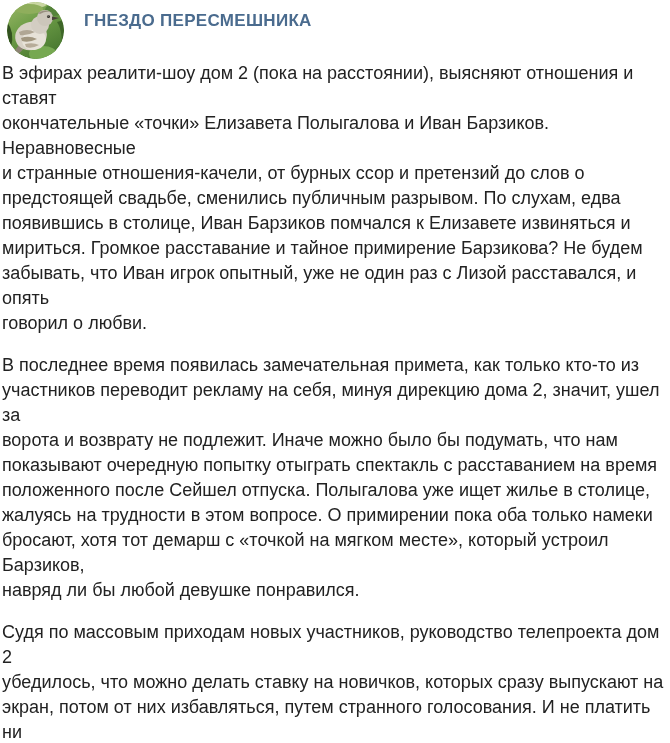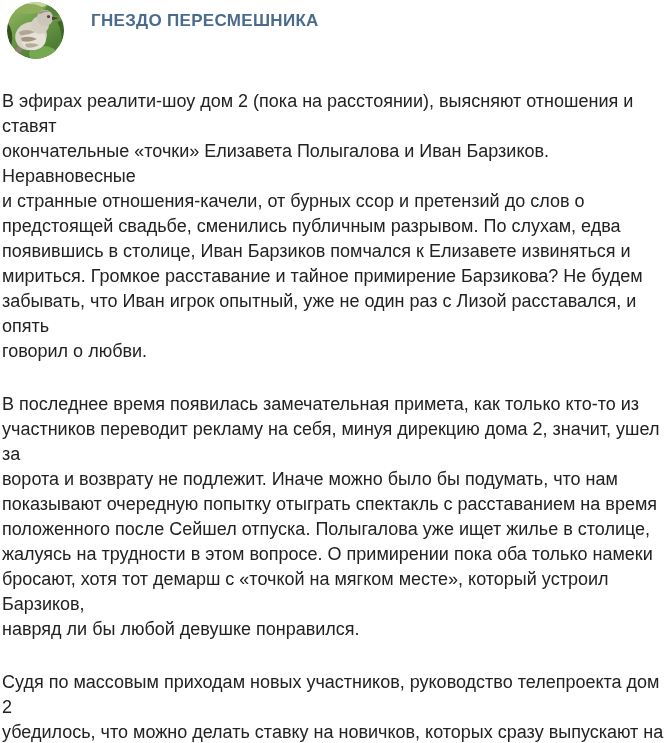"ГНЕЗДО ПЕРЕСМЕШНИКА" .author { left: 91px -> 84px }
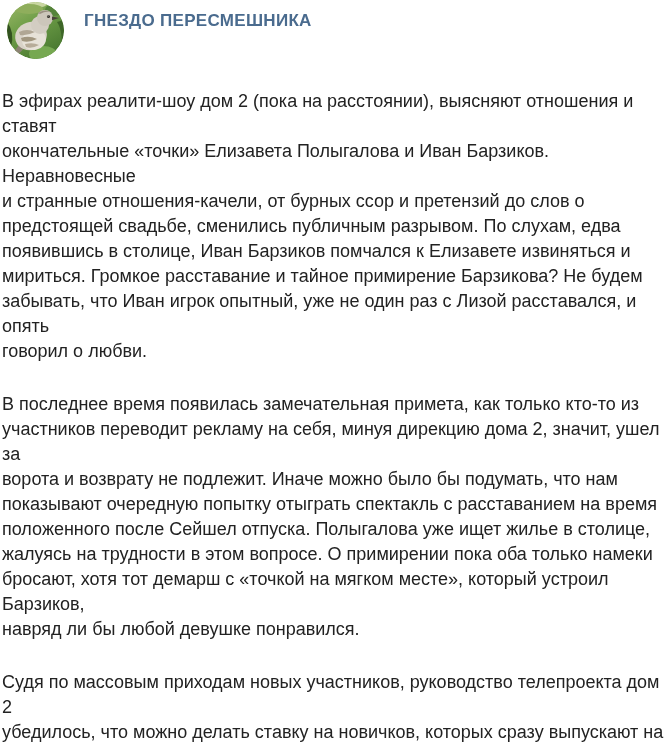"В эфирах реалити-шоу дом 2" .post-text p { margin-top: 28px -> none }
